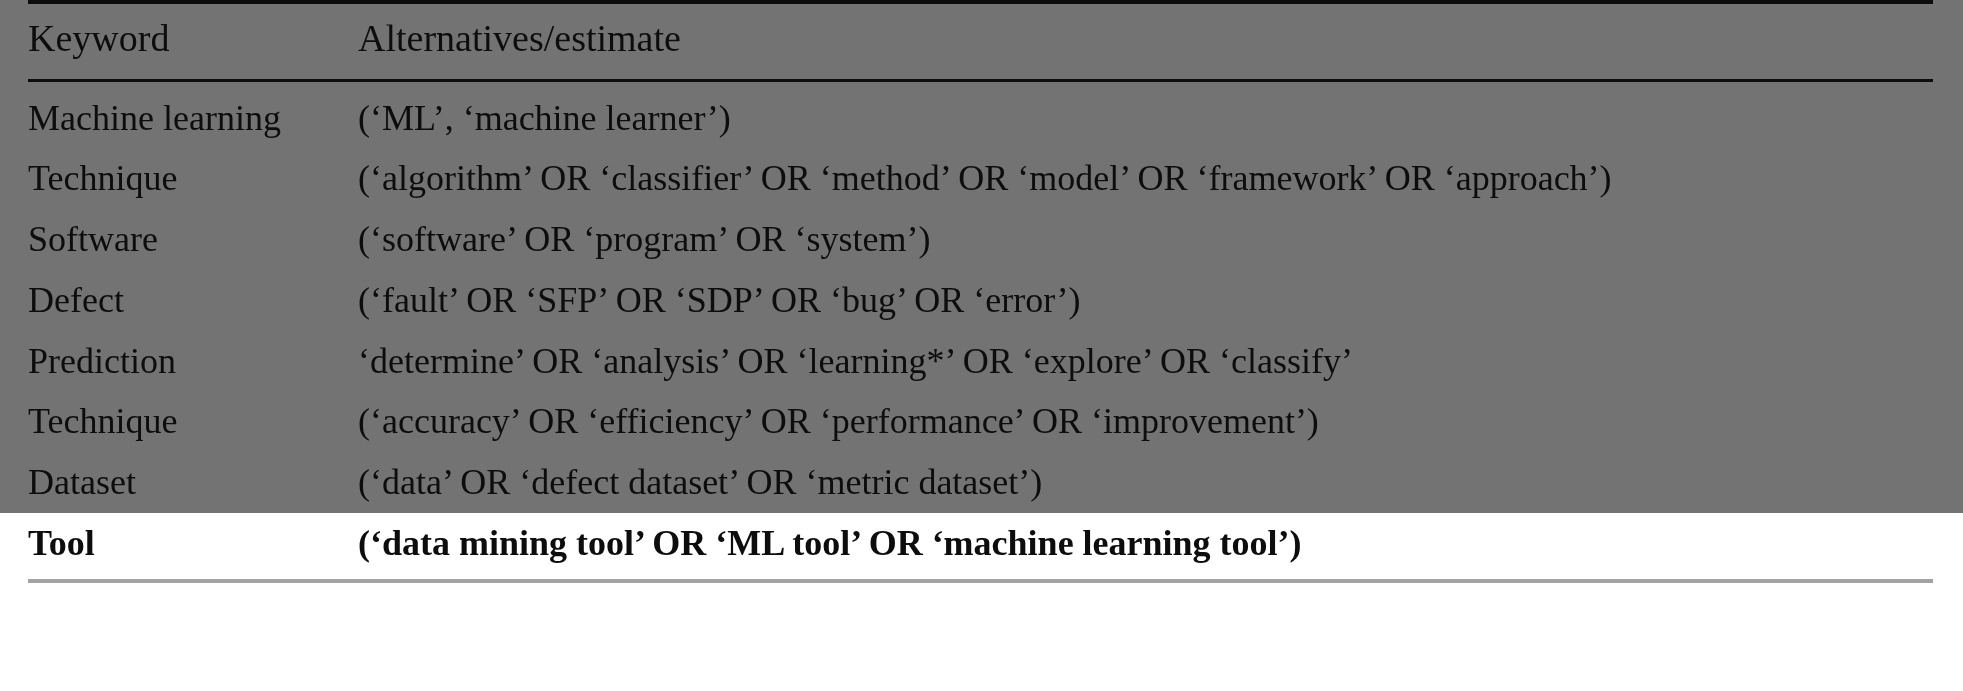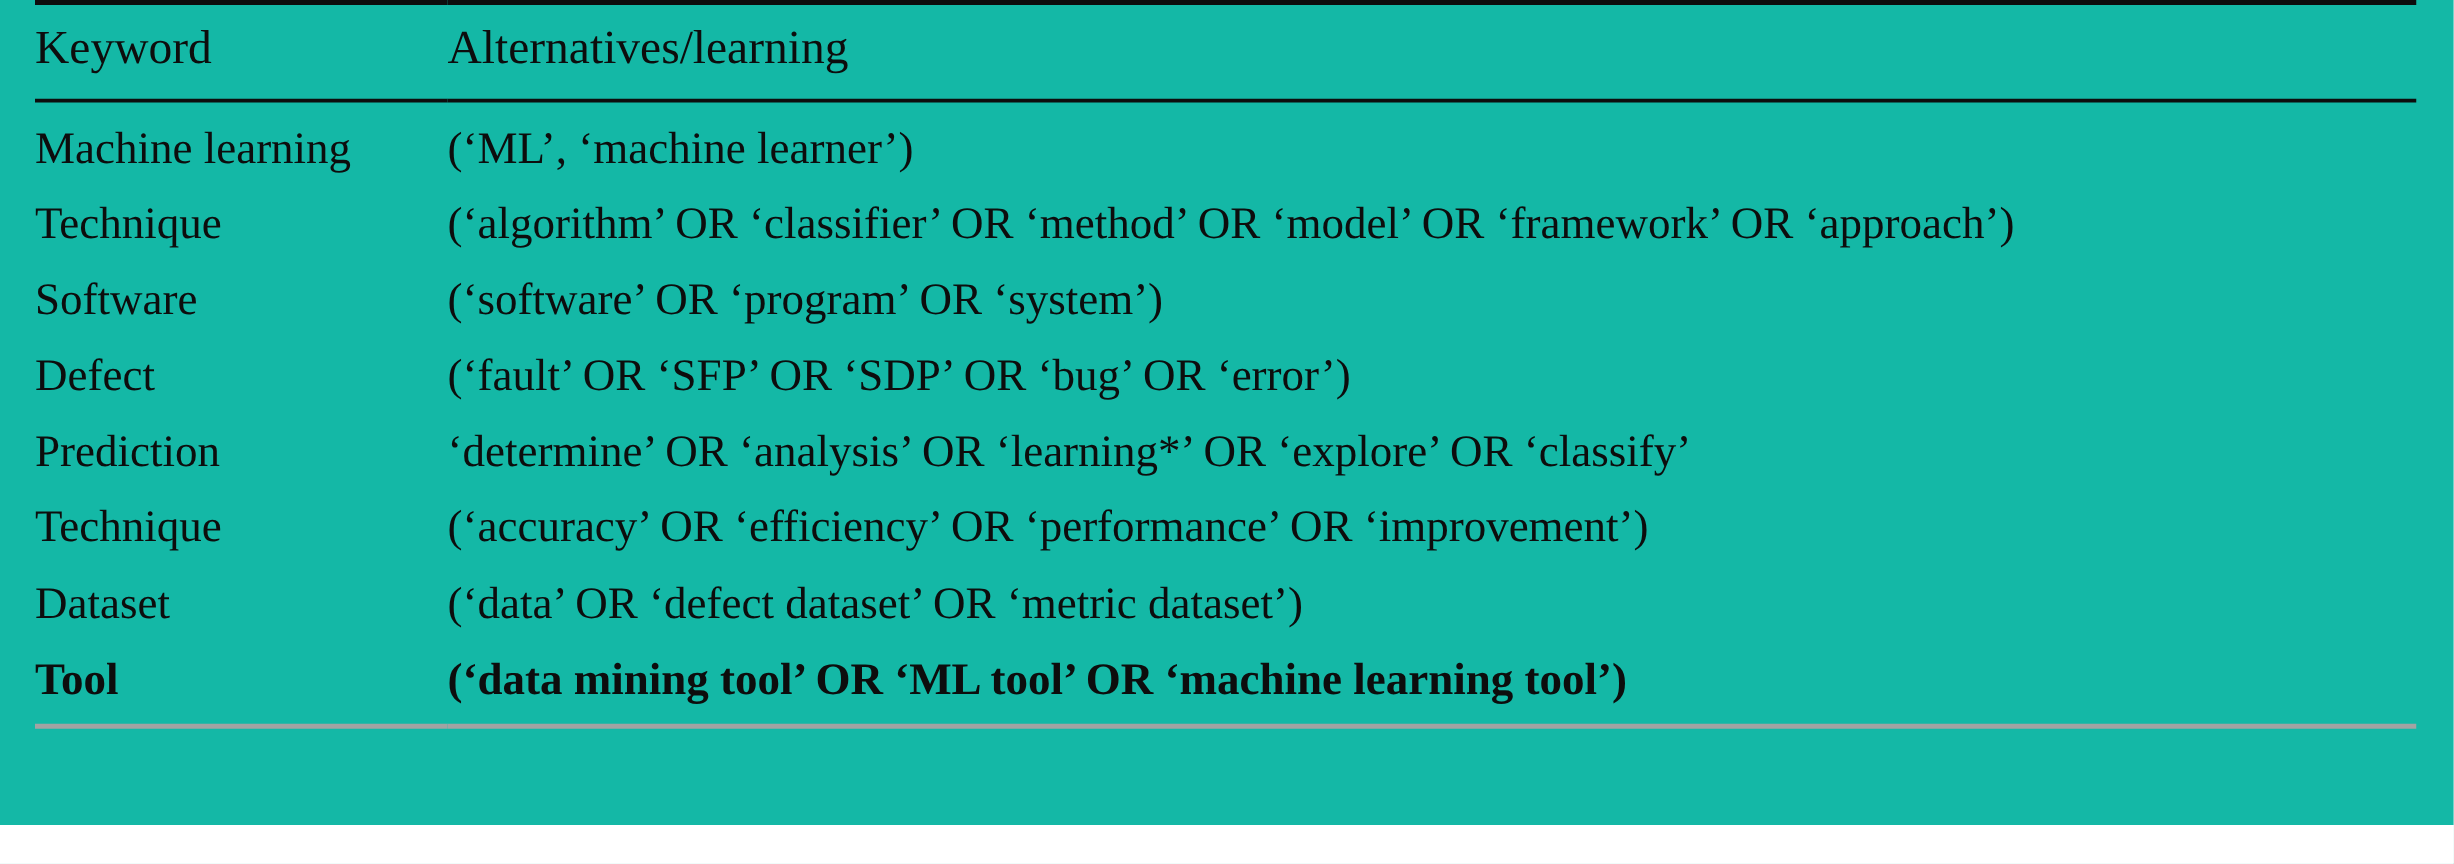"Keyword" .sheet { background: #14b8a6 -> #737373; height: 660px -> 513px }
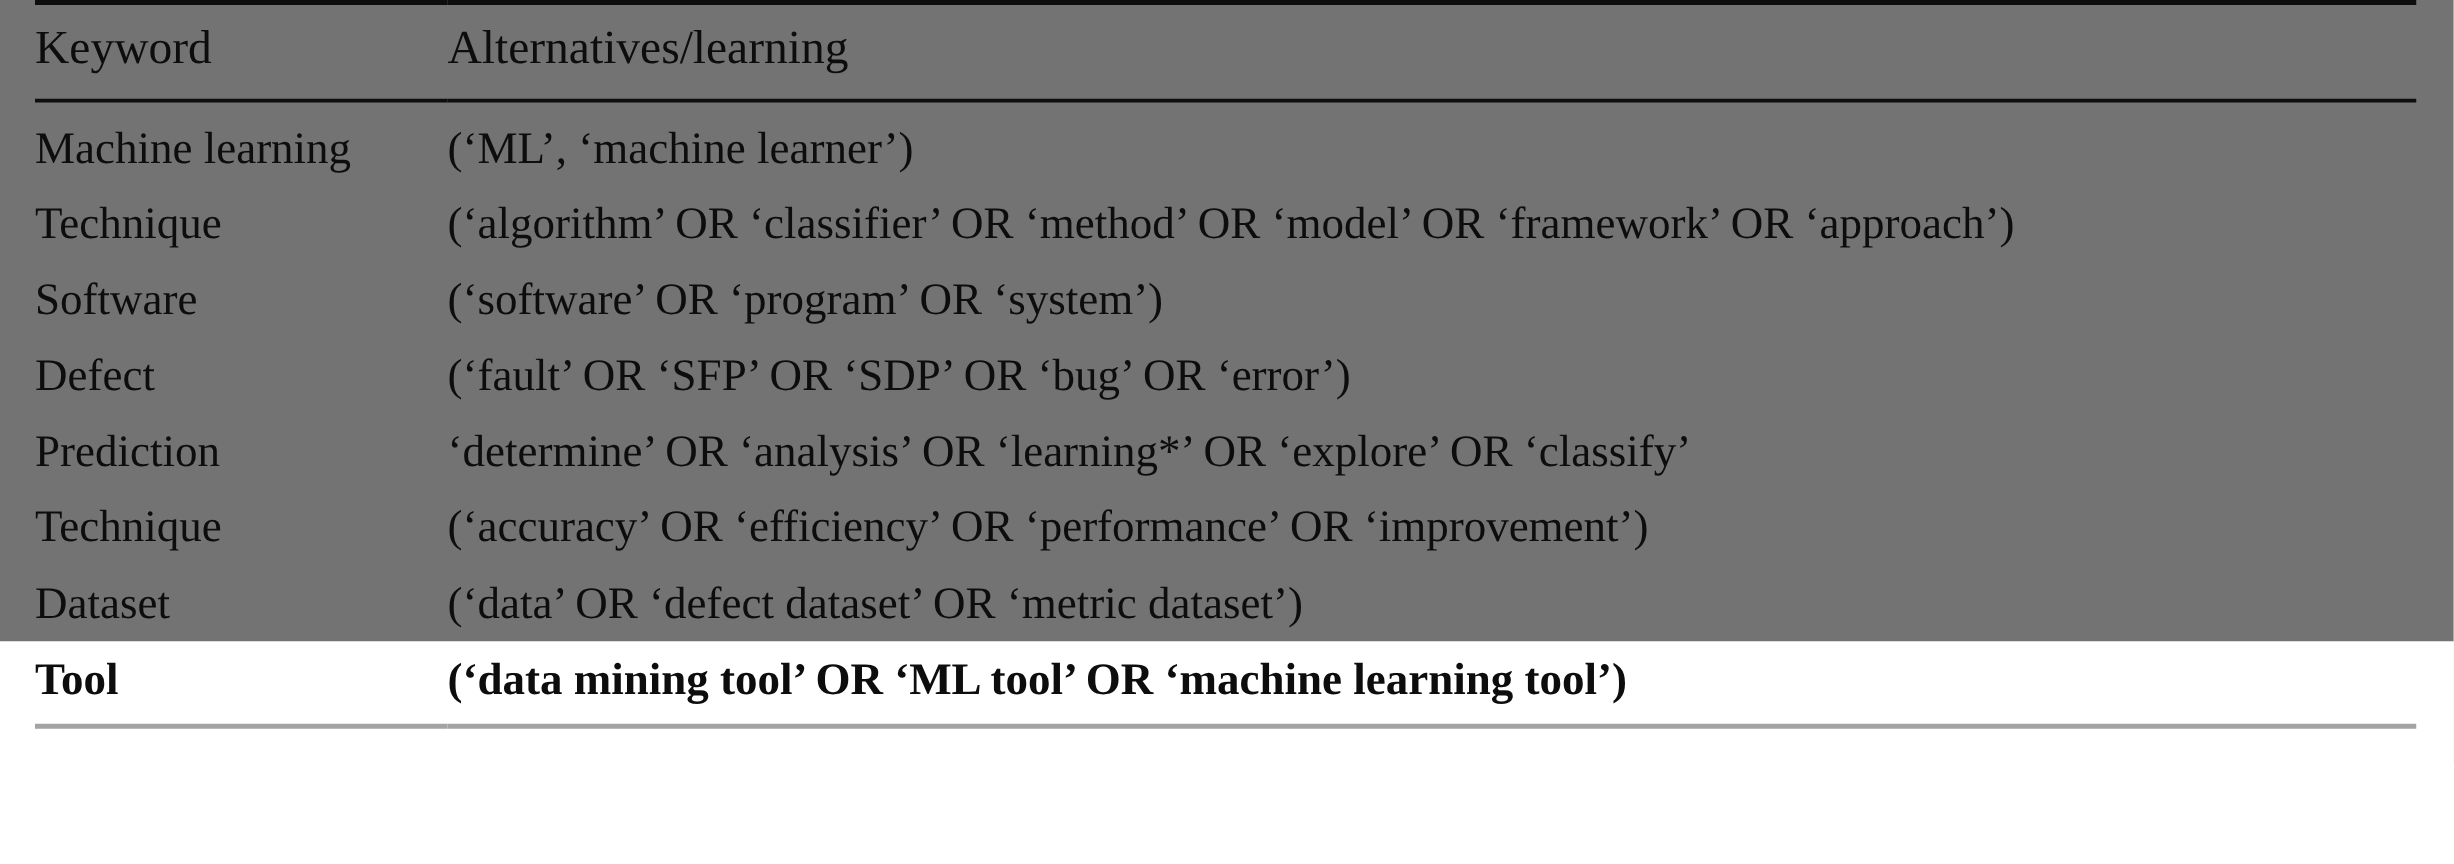"Alternatives/learning" th.head-alt { text: Alternatives/learning -> Alternatives/estimate }
